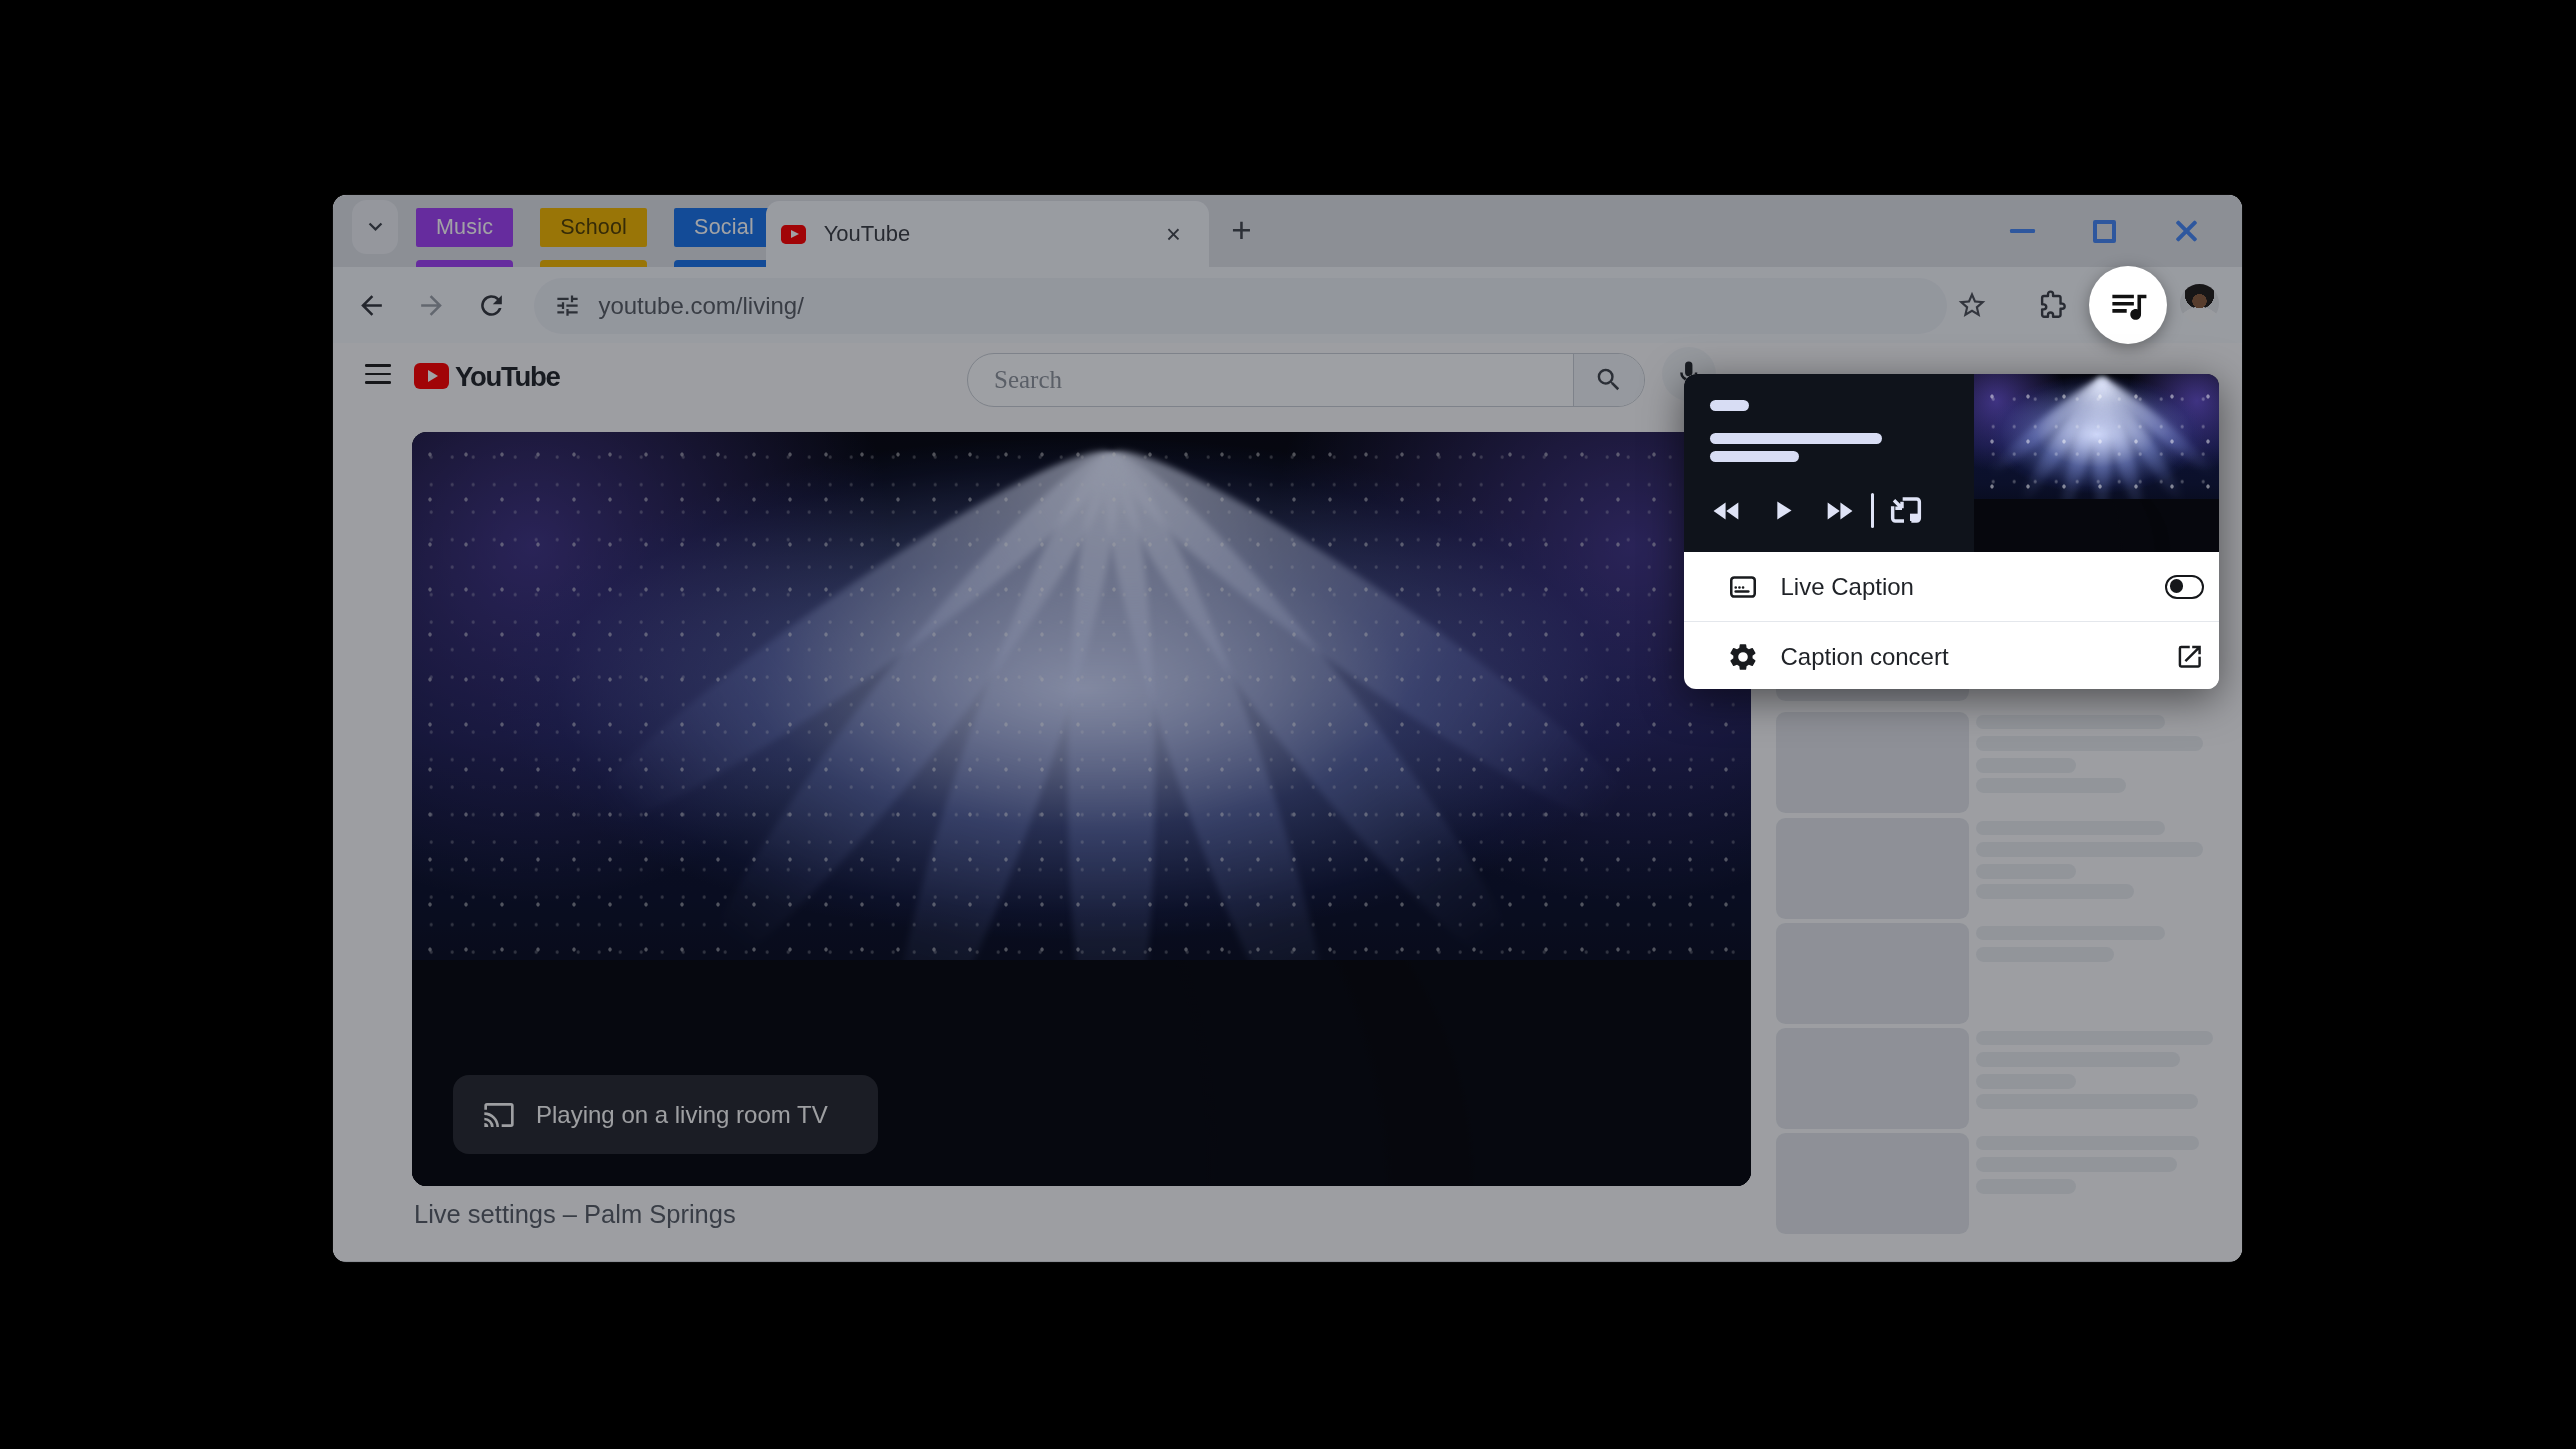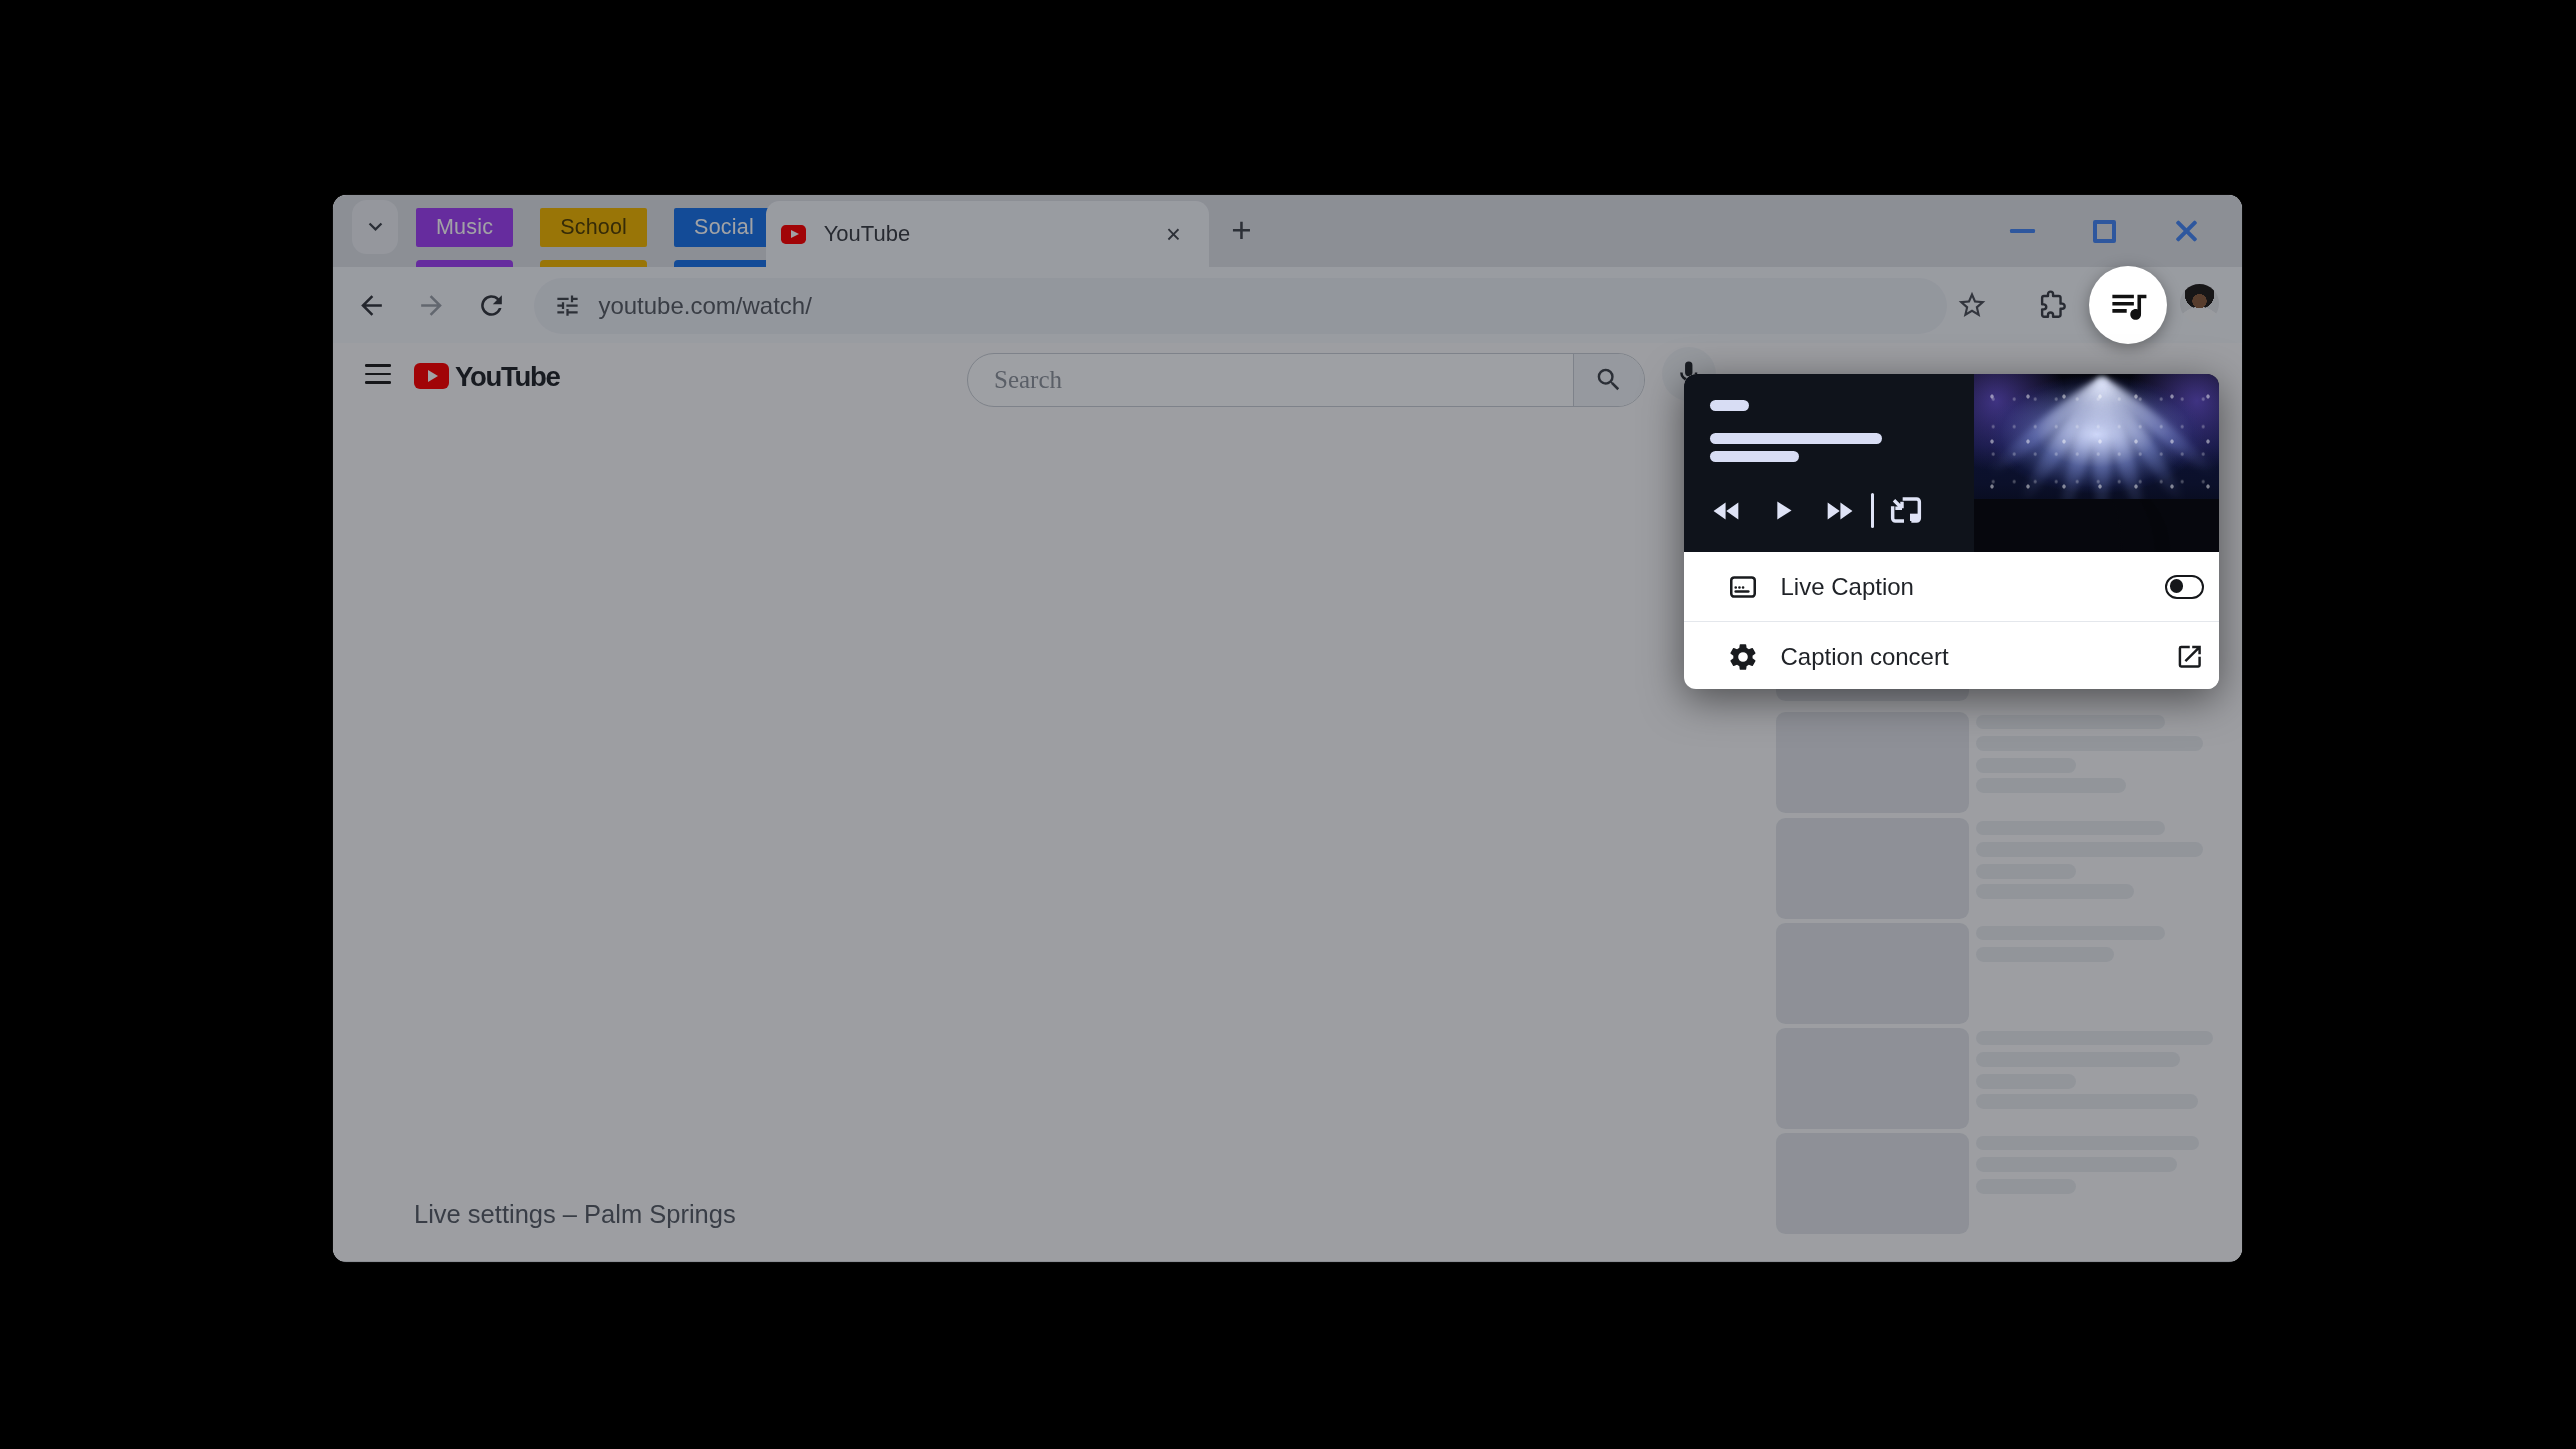"youtube.com/watch/" span.url { text: youtube.com/watch/ -> youtube.com/living/ }
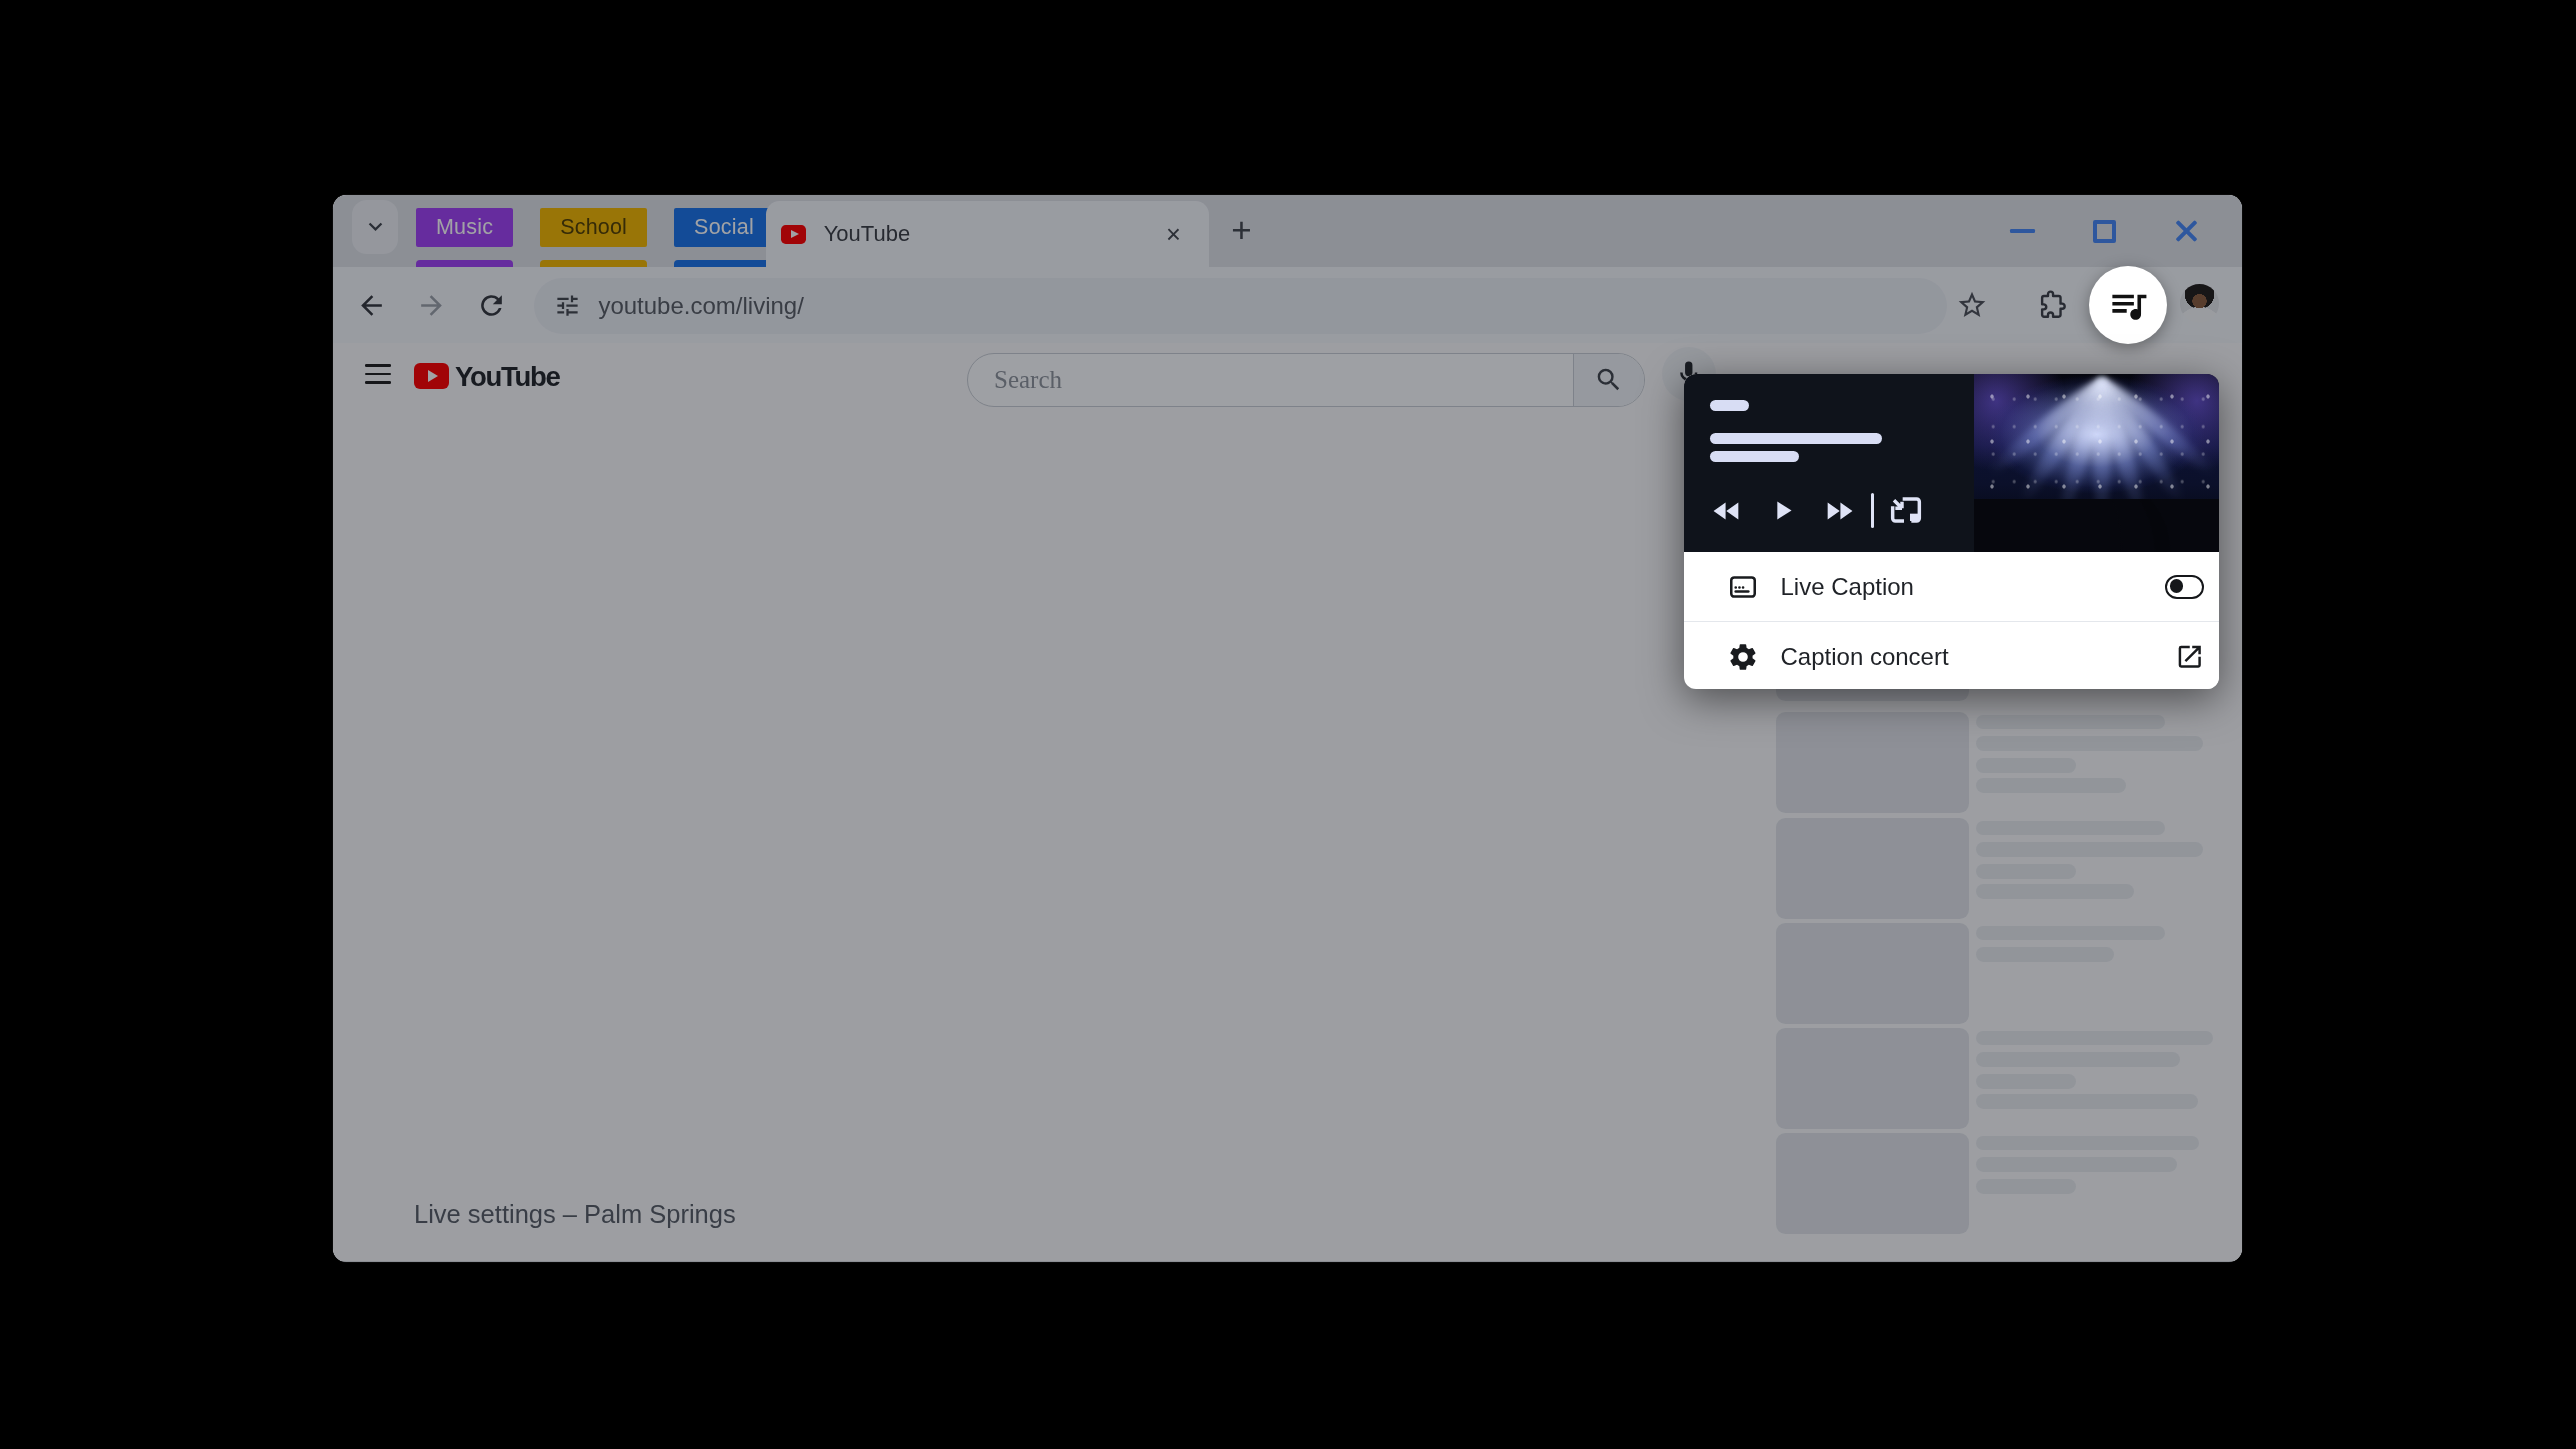"Playing on a living room" div.player { html: none -> <div> <div> <div></div> <div></div> <div></div> <div></div> <div></div> <div></div> <div></div> <div></div> <div></div> </div> <div> <span> <svg> <path></path> </svg> </span> <span>Playing on a living room TV</span> </div> </div> }
